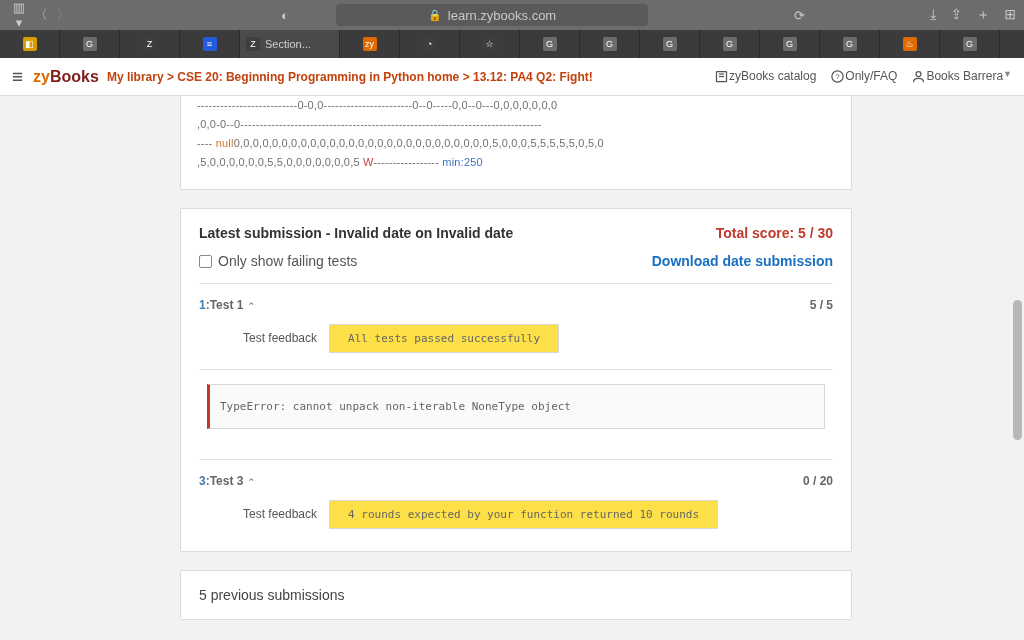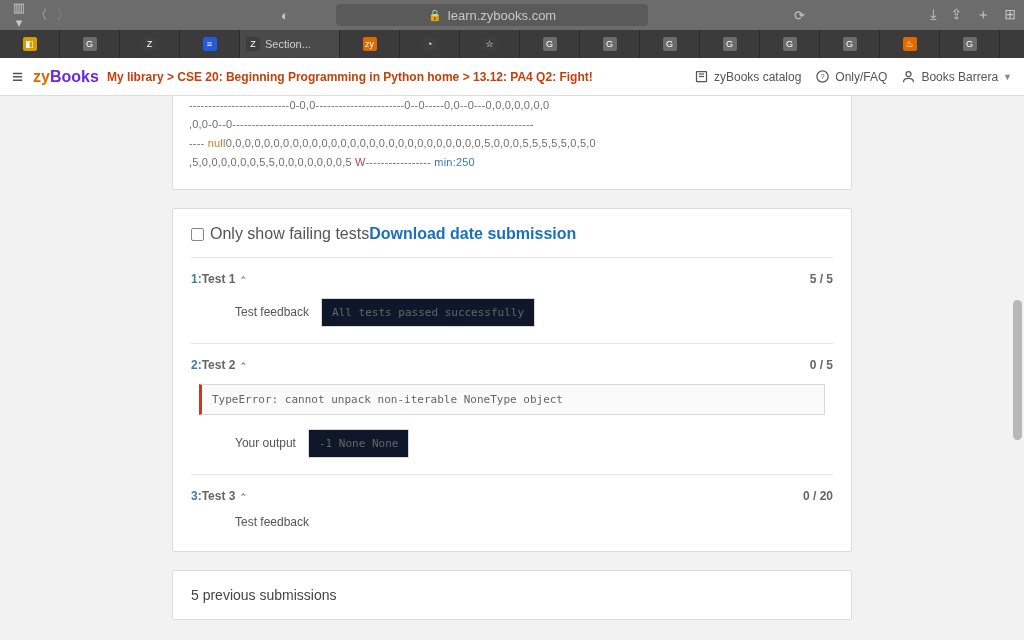"Books" .brand .bk { color: #6d28d9 -> #7f1d1d }
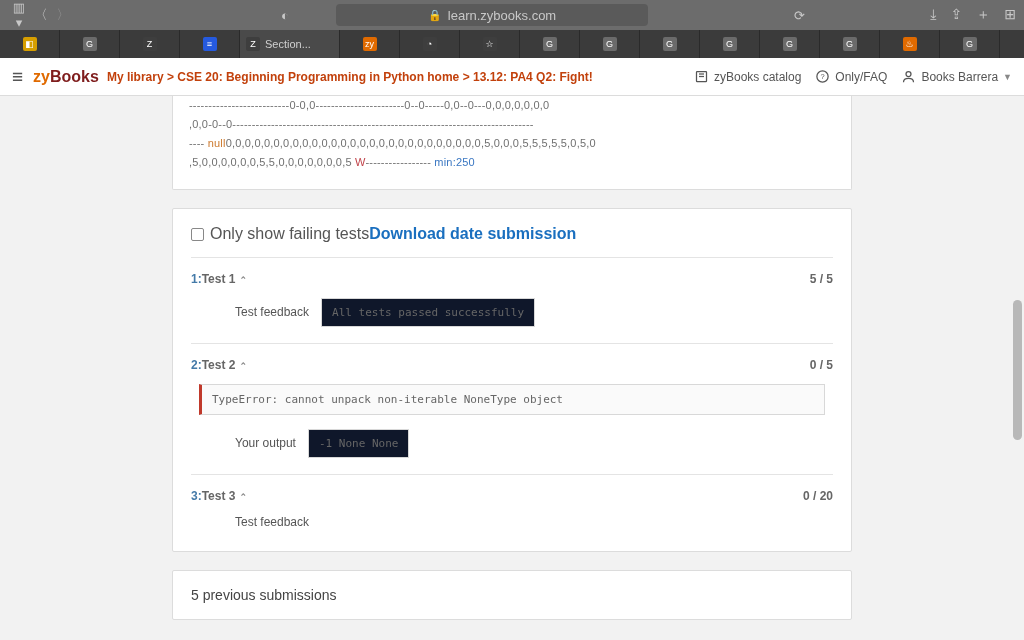"zyBooks catalog" .znav .right span { align-items: center -> flex-start; gap: 5px -> none }
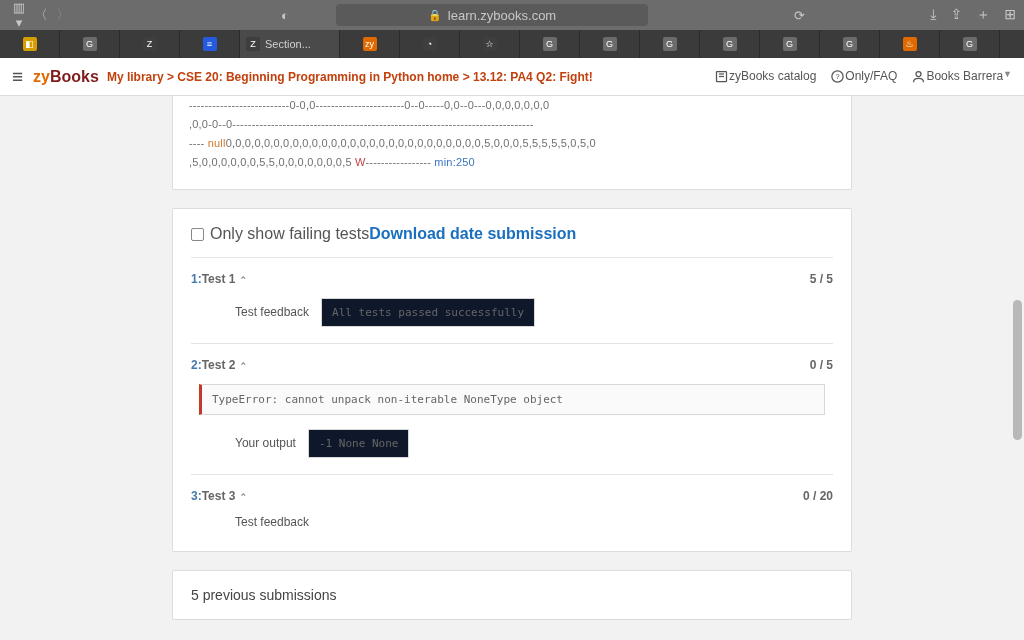"--------------------------0-0,0---------" .card { margin-left: none -> 8px }
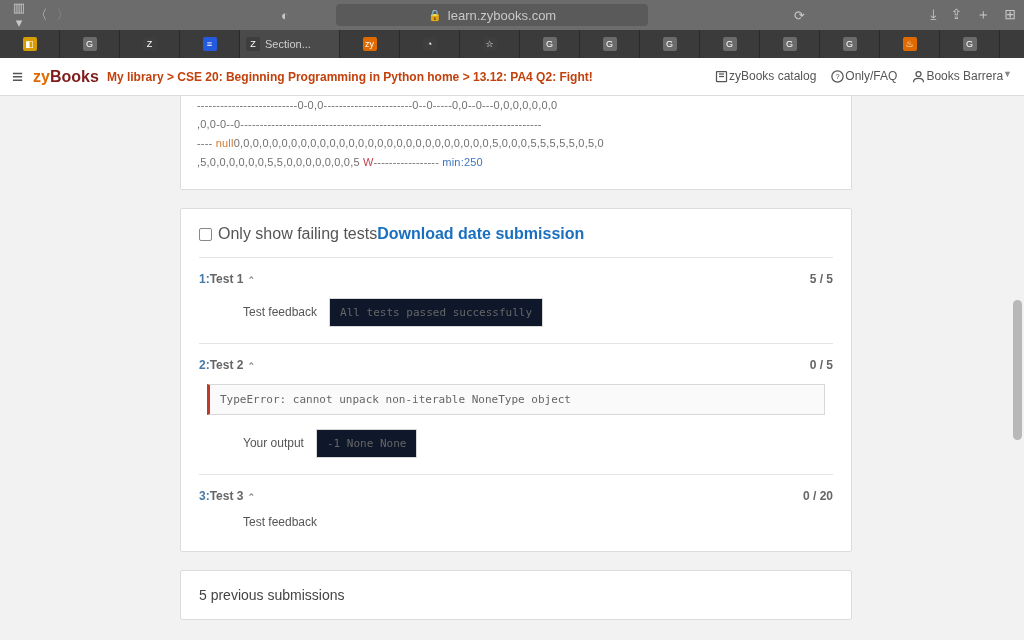"Latest submission - Invalid date" div.res-head { html: none -> <div> <div>Latest submission - Invalid date on Invalid date</div> <div>Total score: 5 / 30</div> </div> }
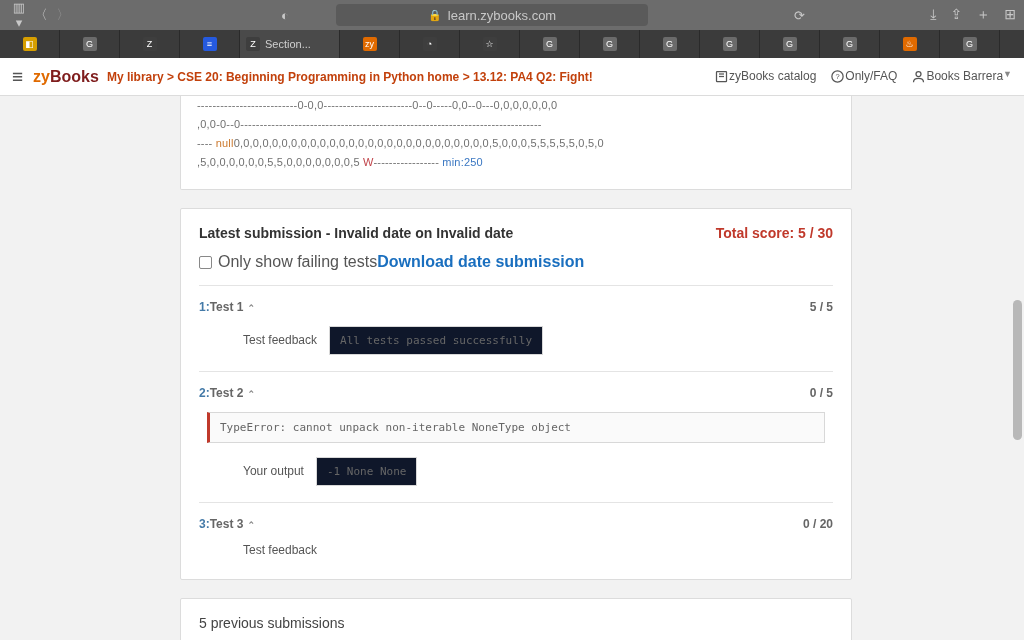"Only show failing tests" .res-sub { font-size: 16px -> 14px; justify-content: none -> space-between }
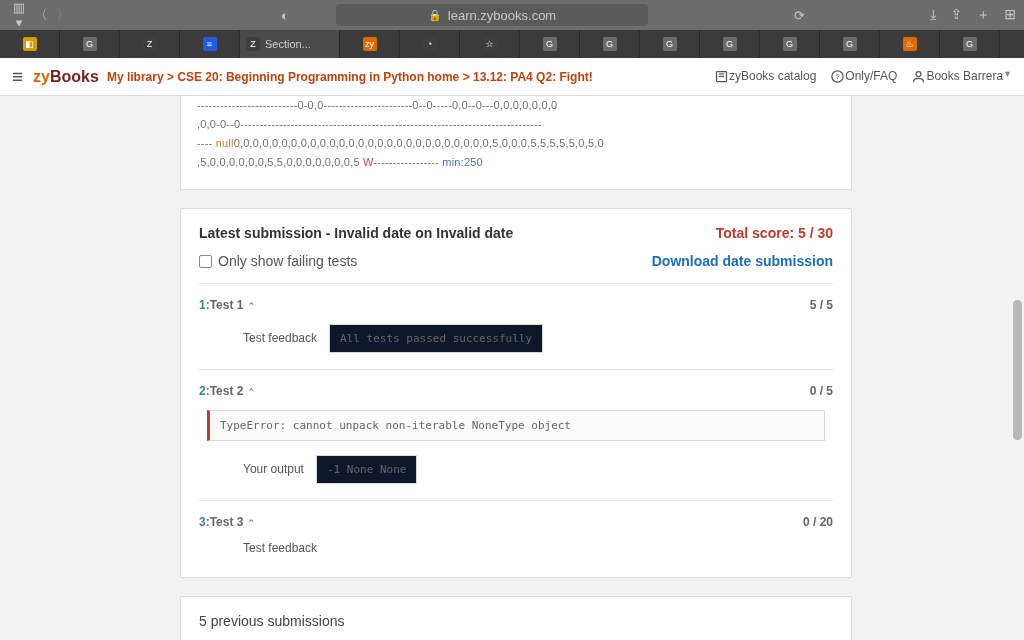"All tests passed successfully" .mono-box { background: #0f172a -> #fde047; padding: 7px 10px -> 7px 18px }
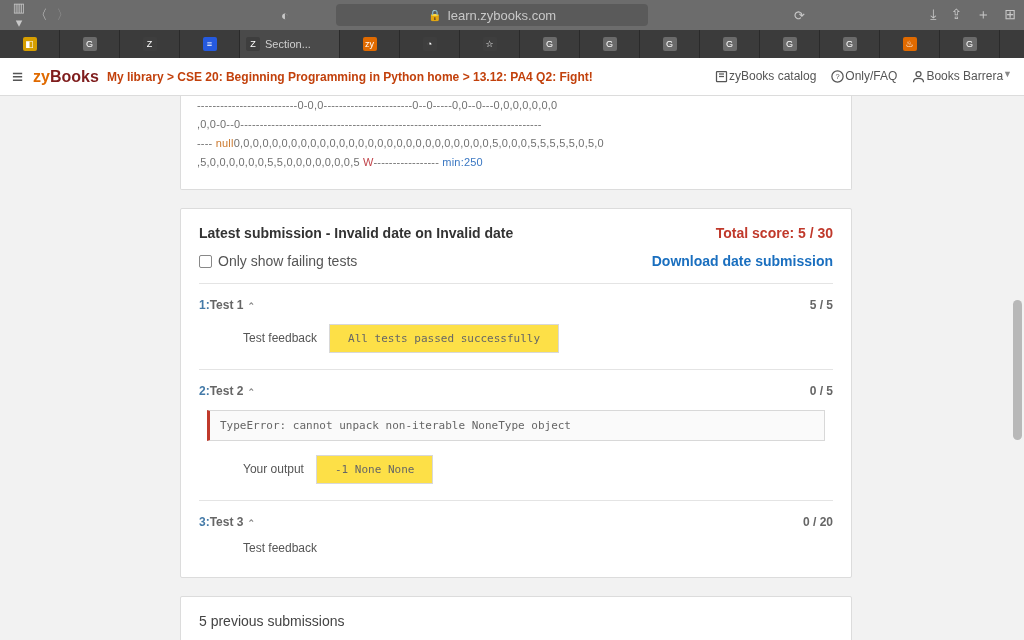"2:Test 2 ⌃" div.thead { html: <div> <span><span>2:</span><span>Test 2</span><span>⌃</span></span> <span>0 / 5</span> </div> -> none }
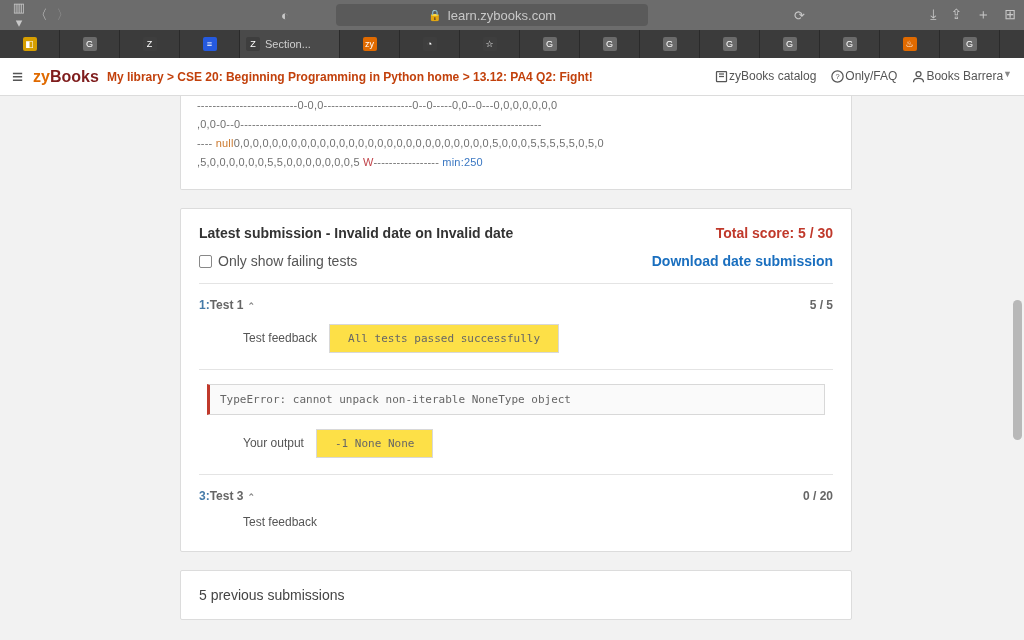"TypeError: cannot unpack non-iterable" .err-box { padding: 8px 10px -> 15px 10px }
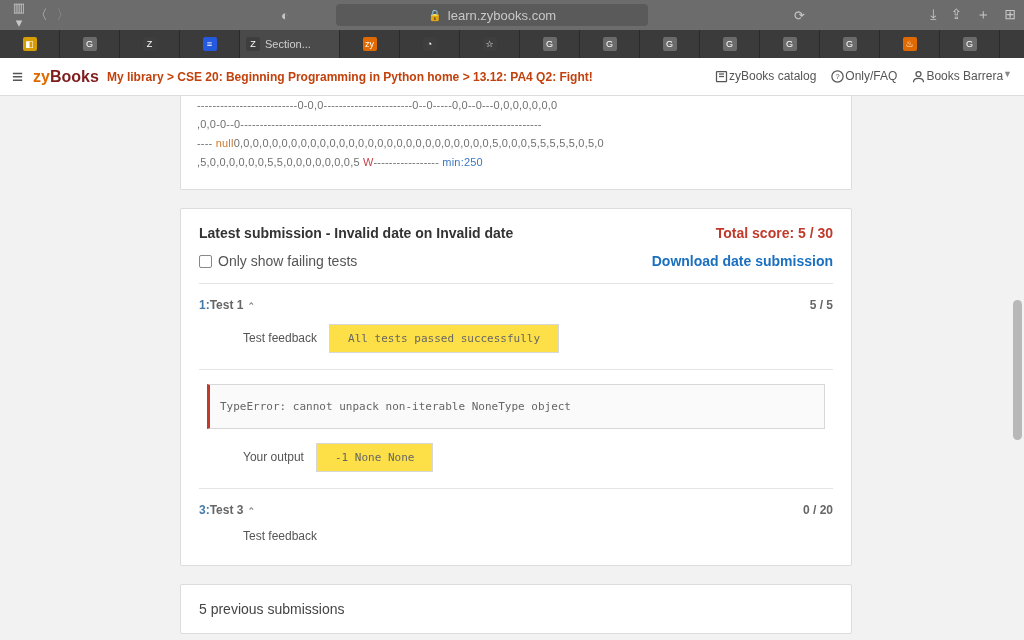"Your output" div.fb-row { html: <div> <span>Your output</span> <div>-1 None None</div> </div> -> none }
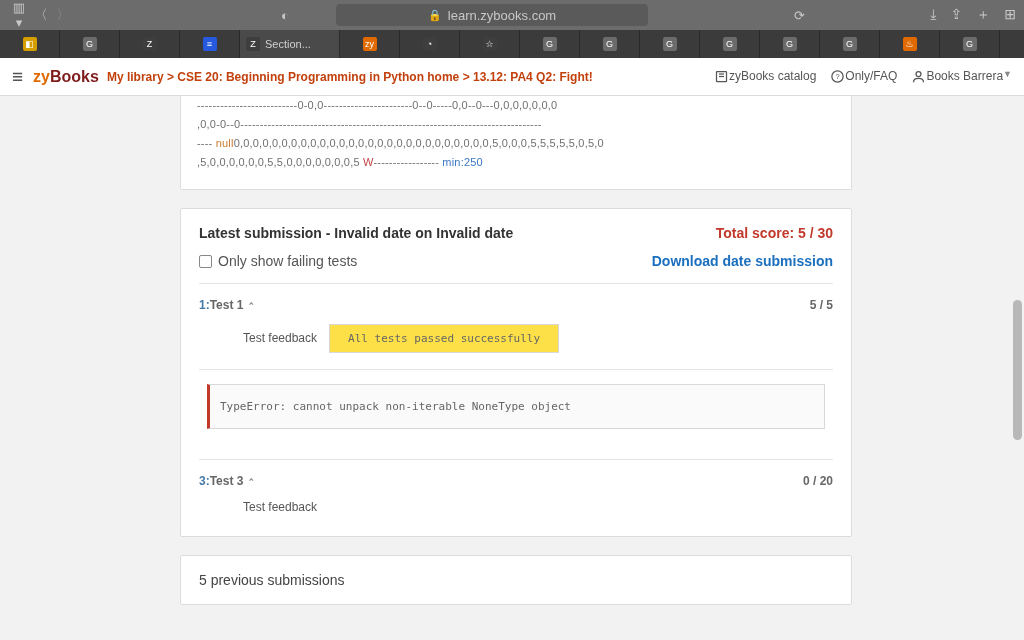"4 rounds expected by your" div.mono-box { html: none -> <div>4 rounds expected by your function returned 10 rounds</div> }
